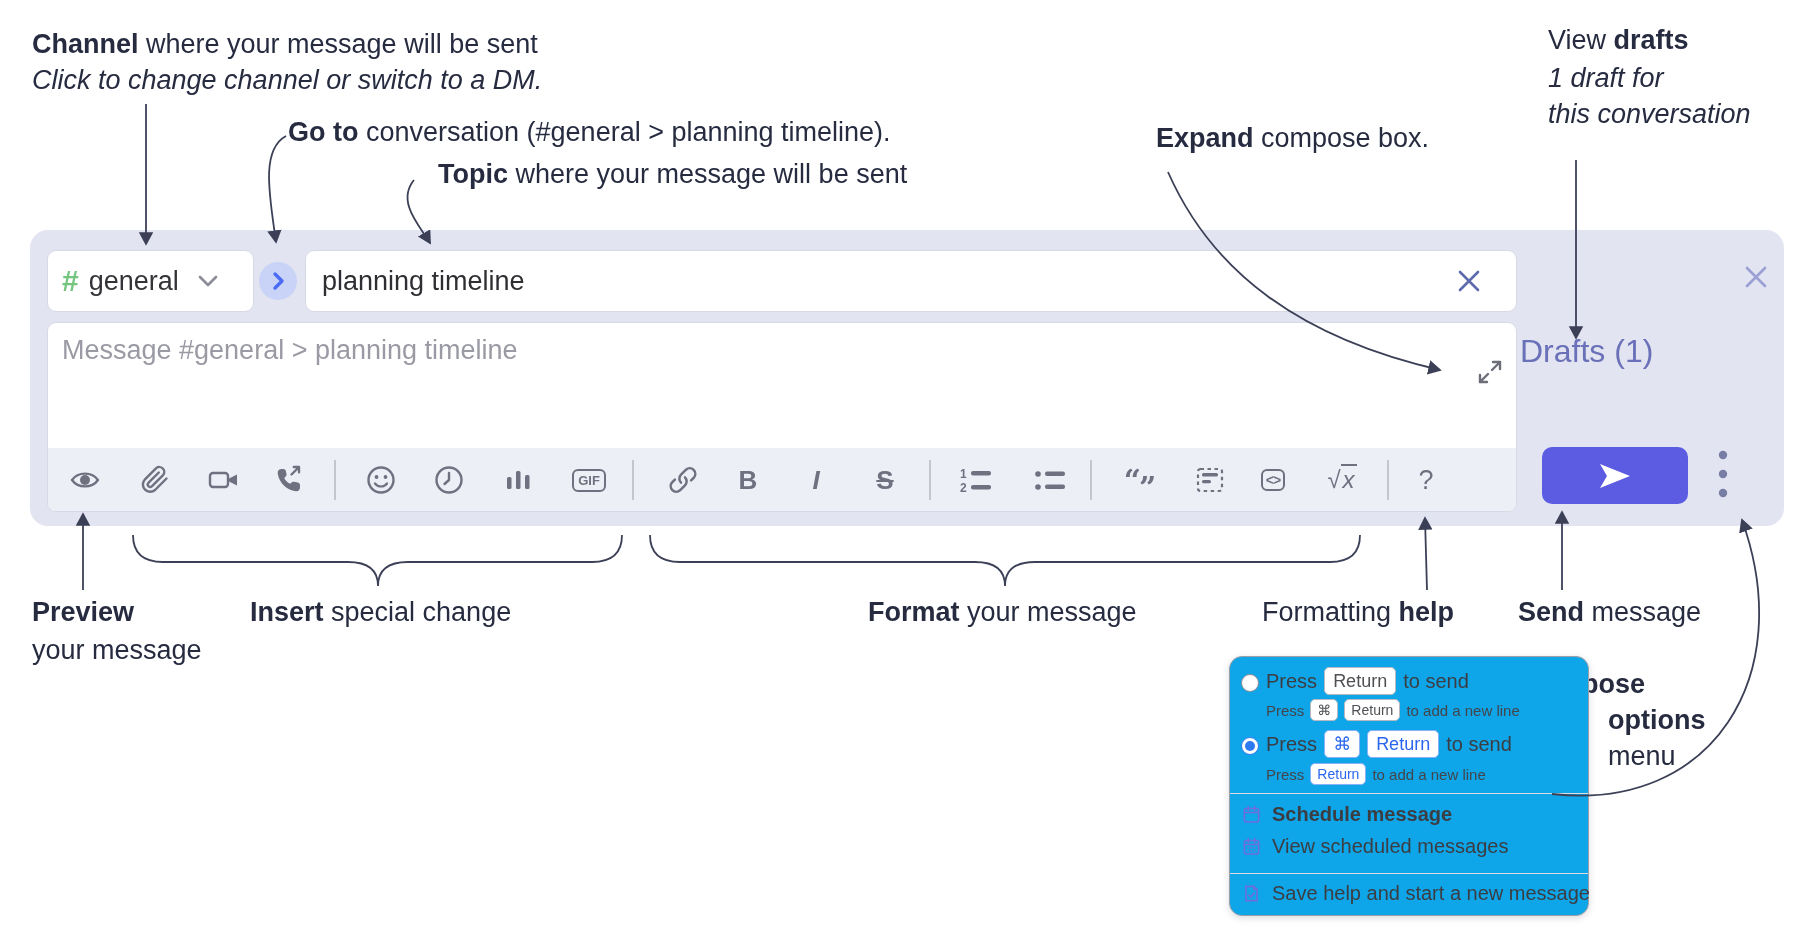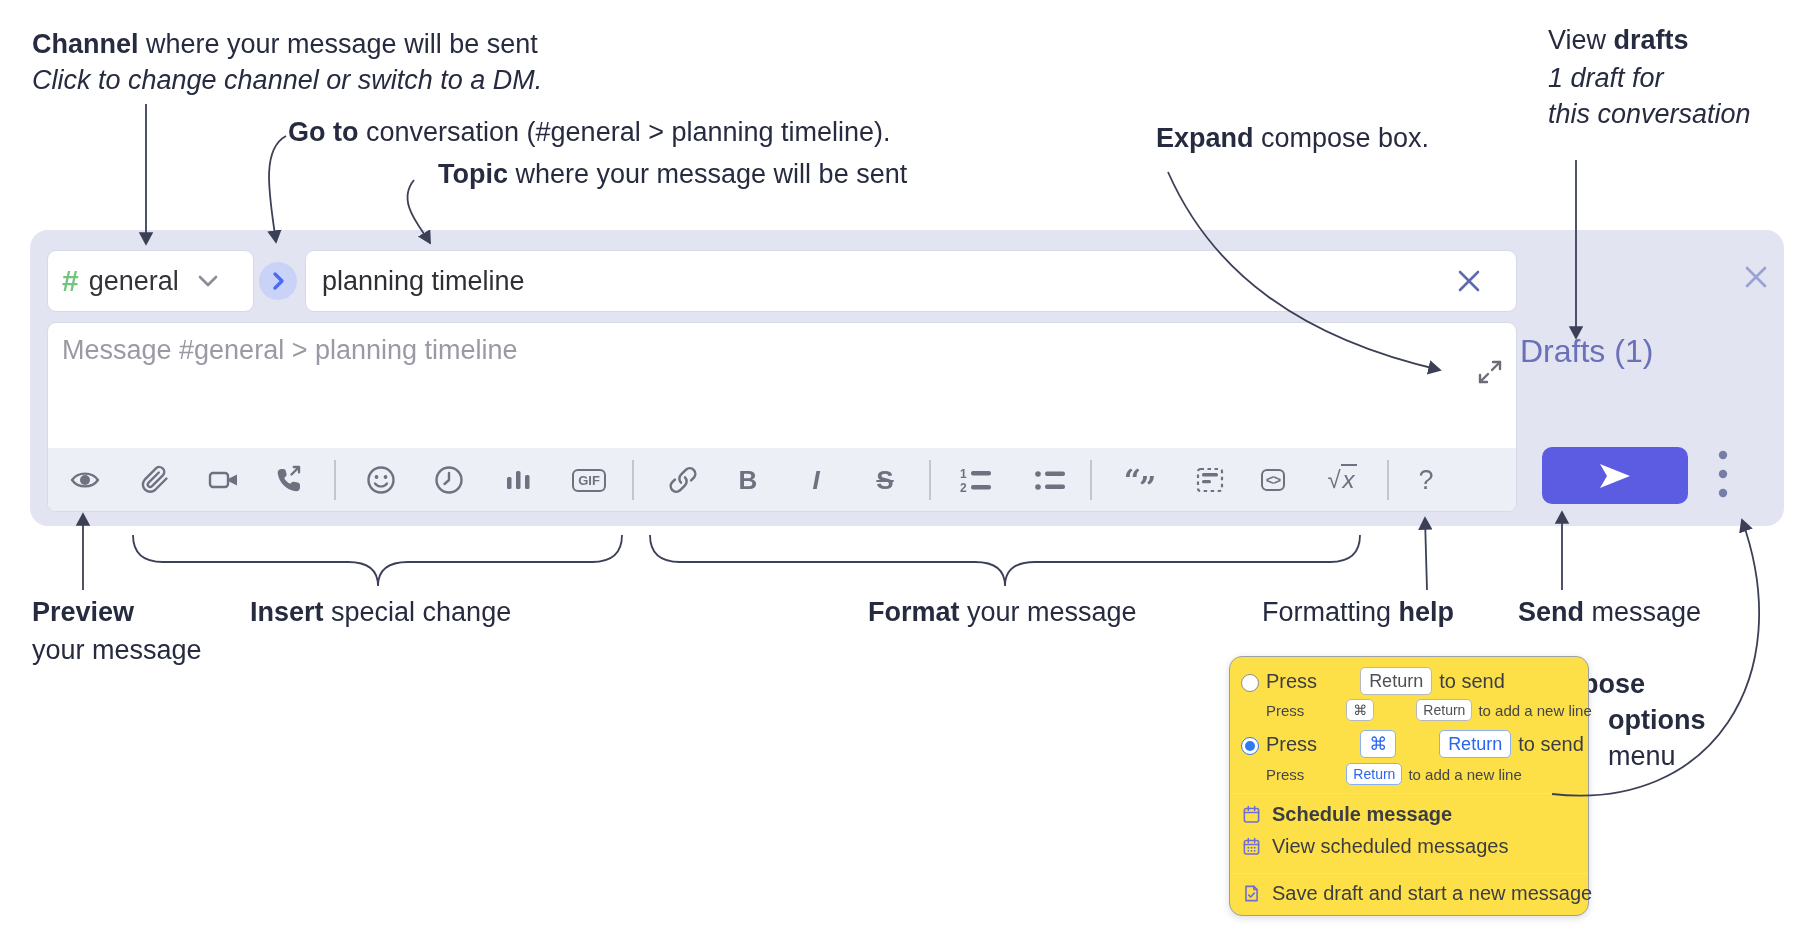"Press" .popup { background: #fde047 -> #0ea5e9 }
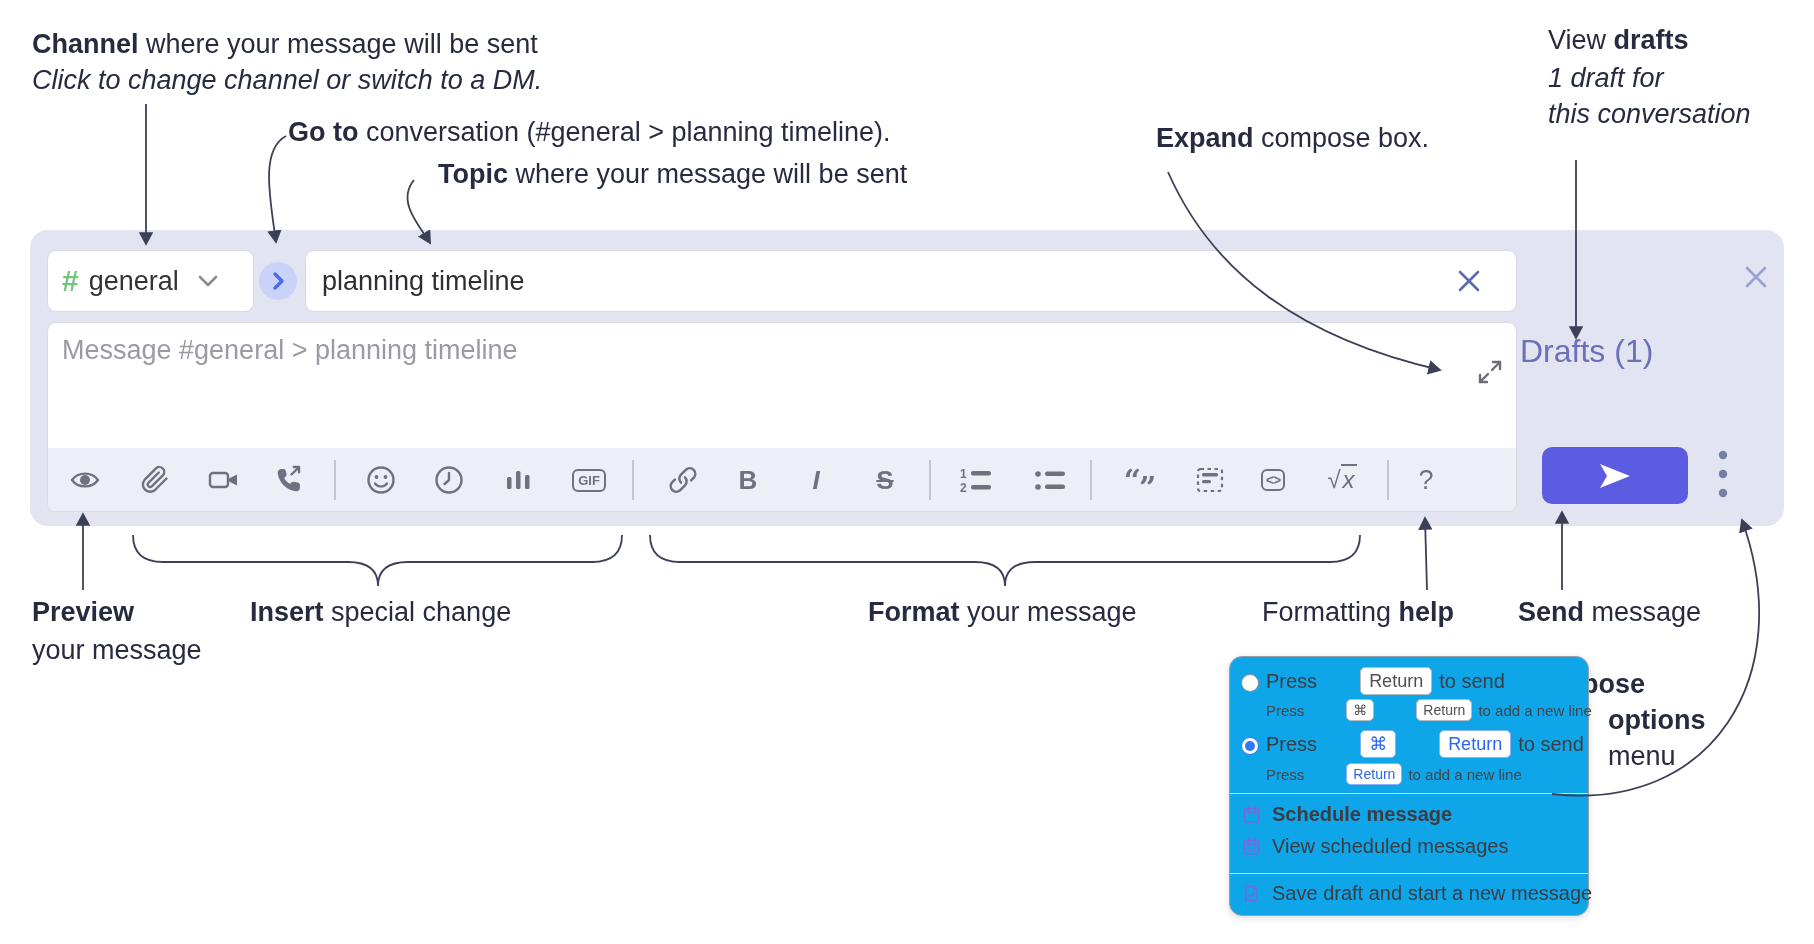"Return" .key { margin-left: 36px -> none }
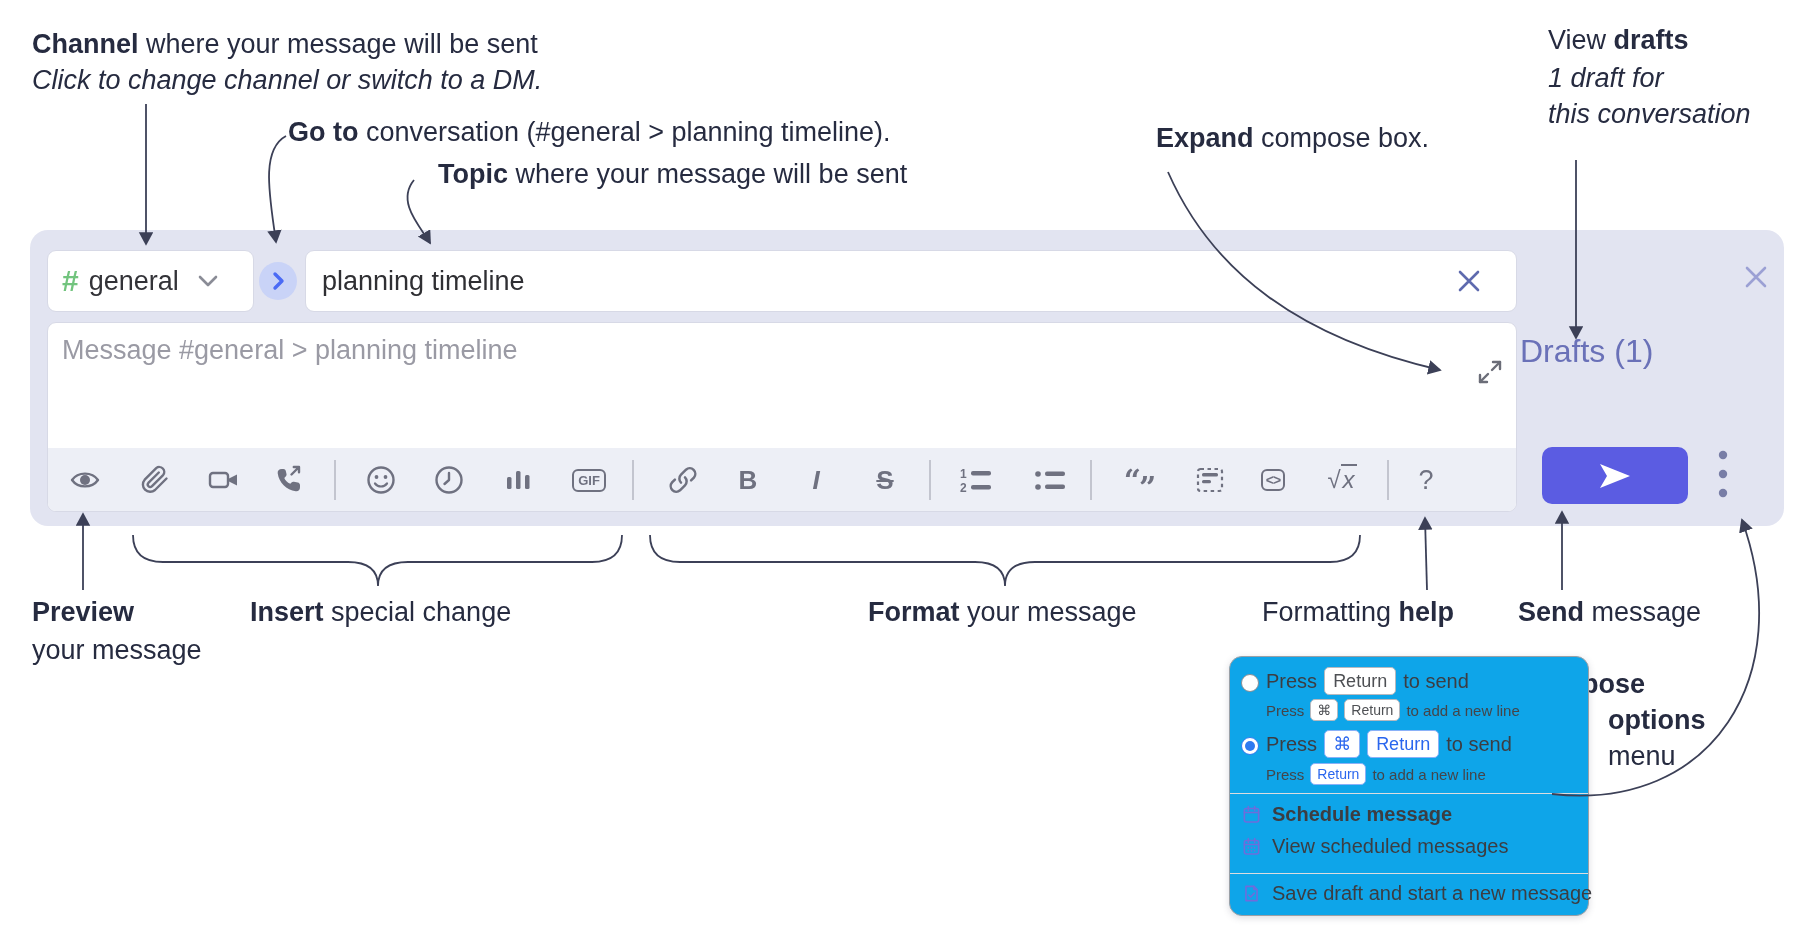"Save draft and start a" span { text: draft -> help }
